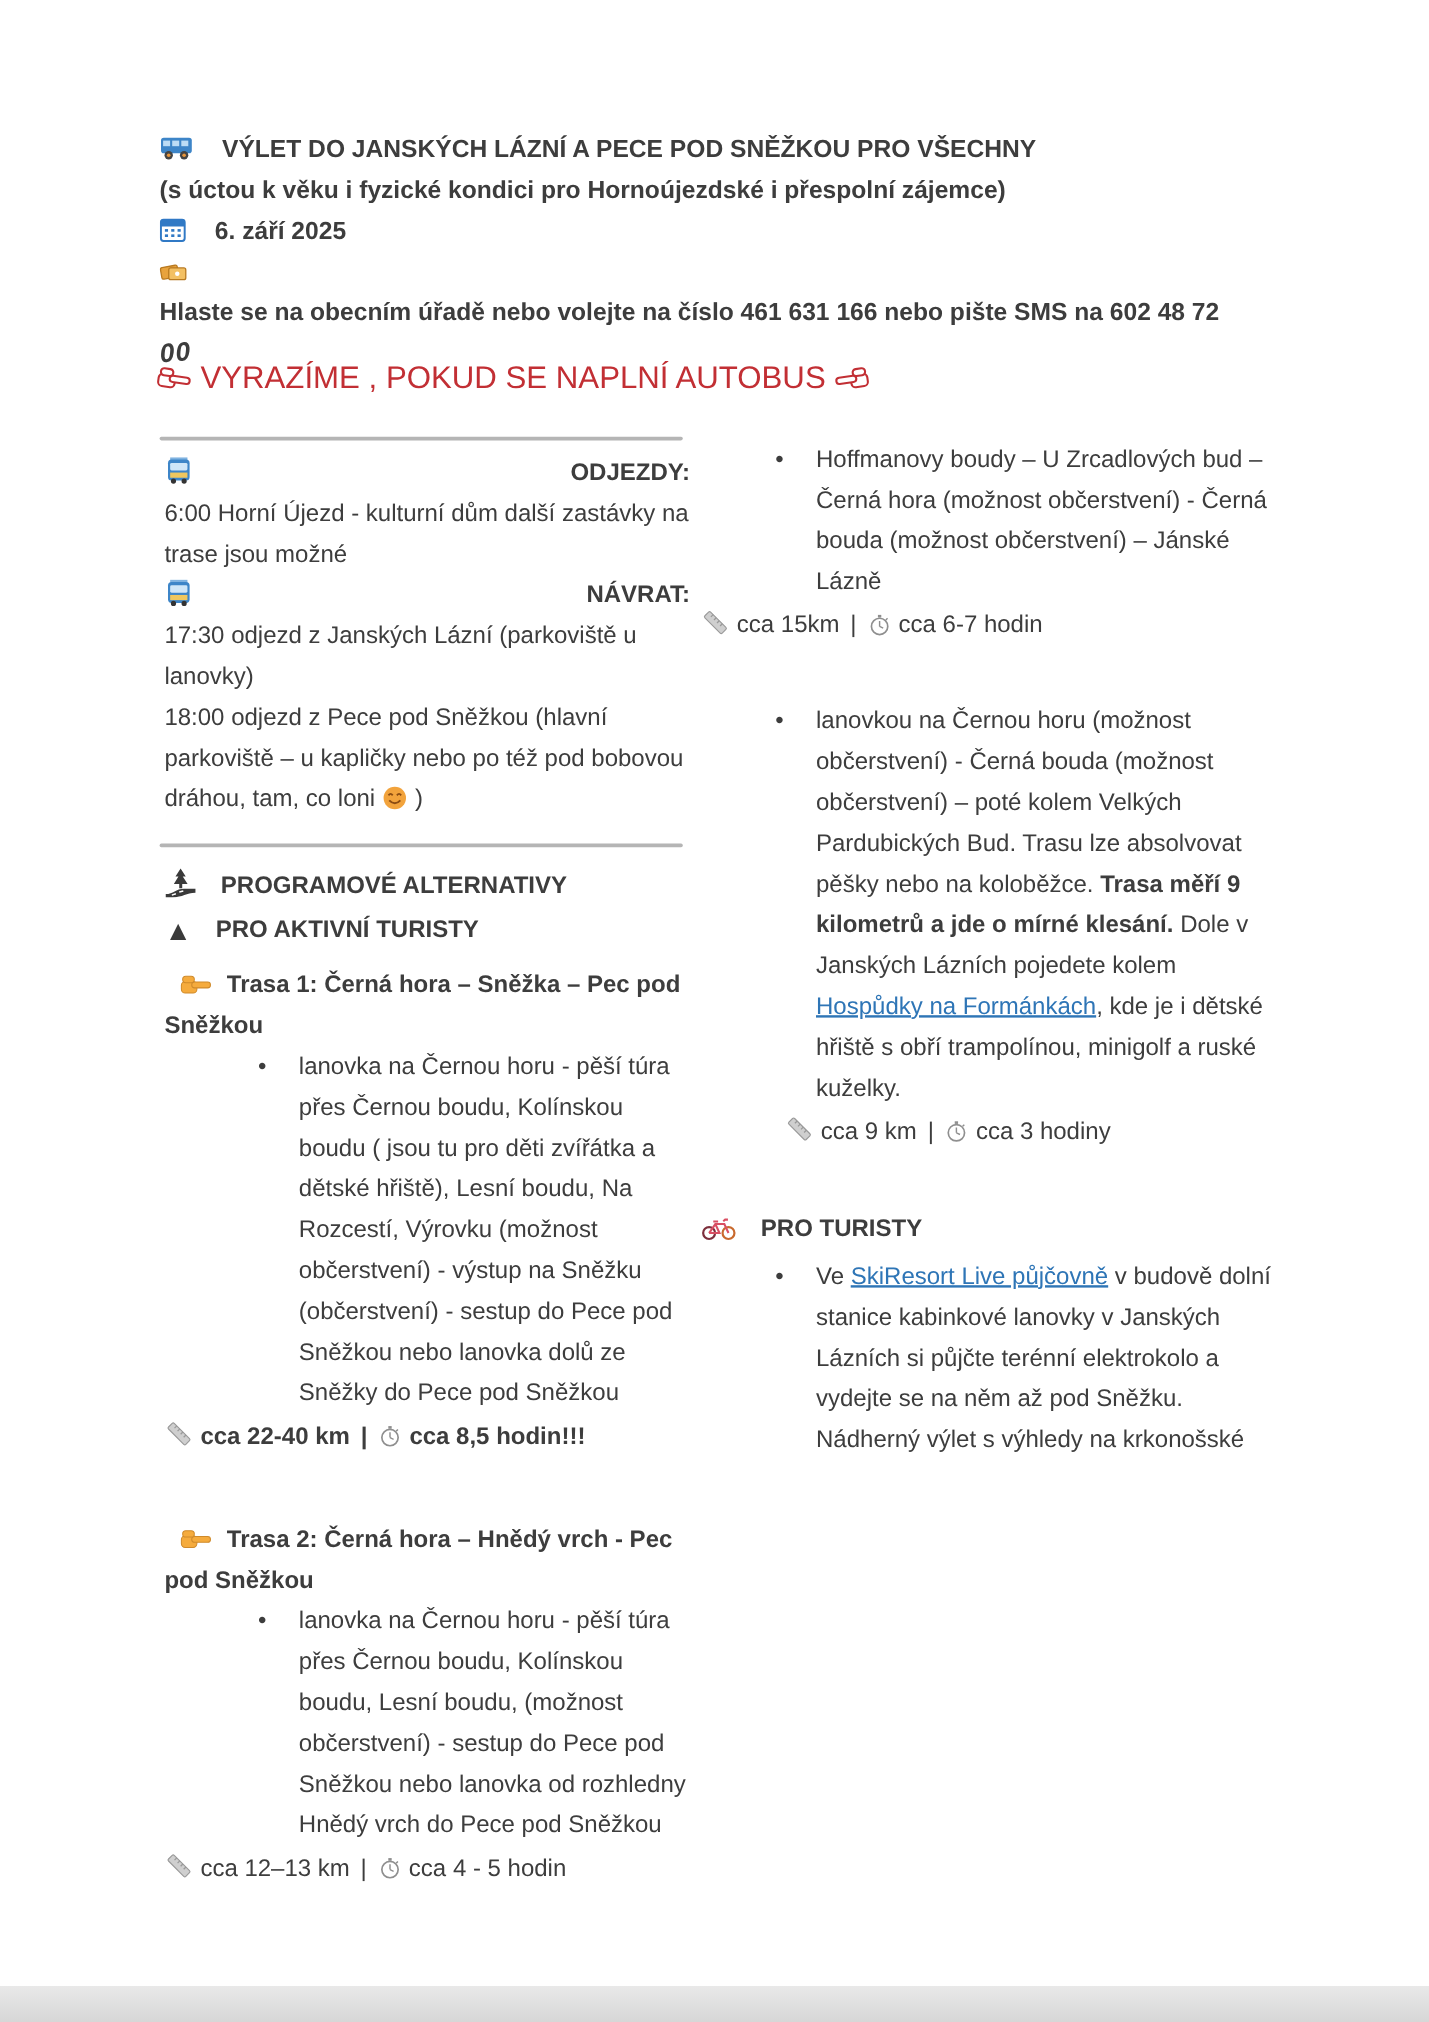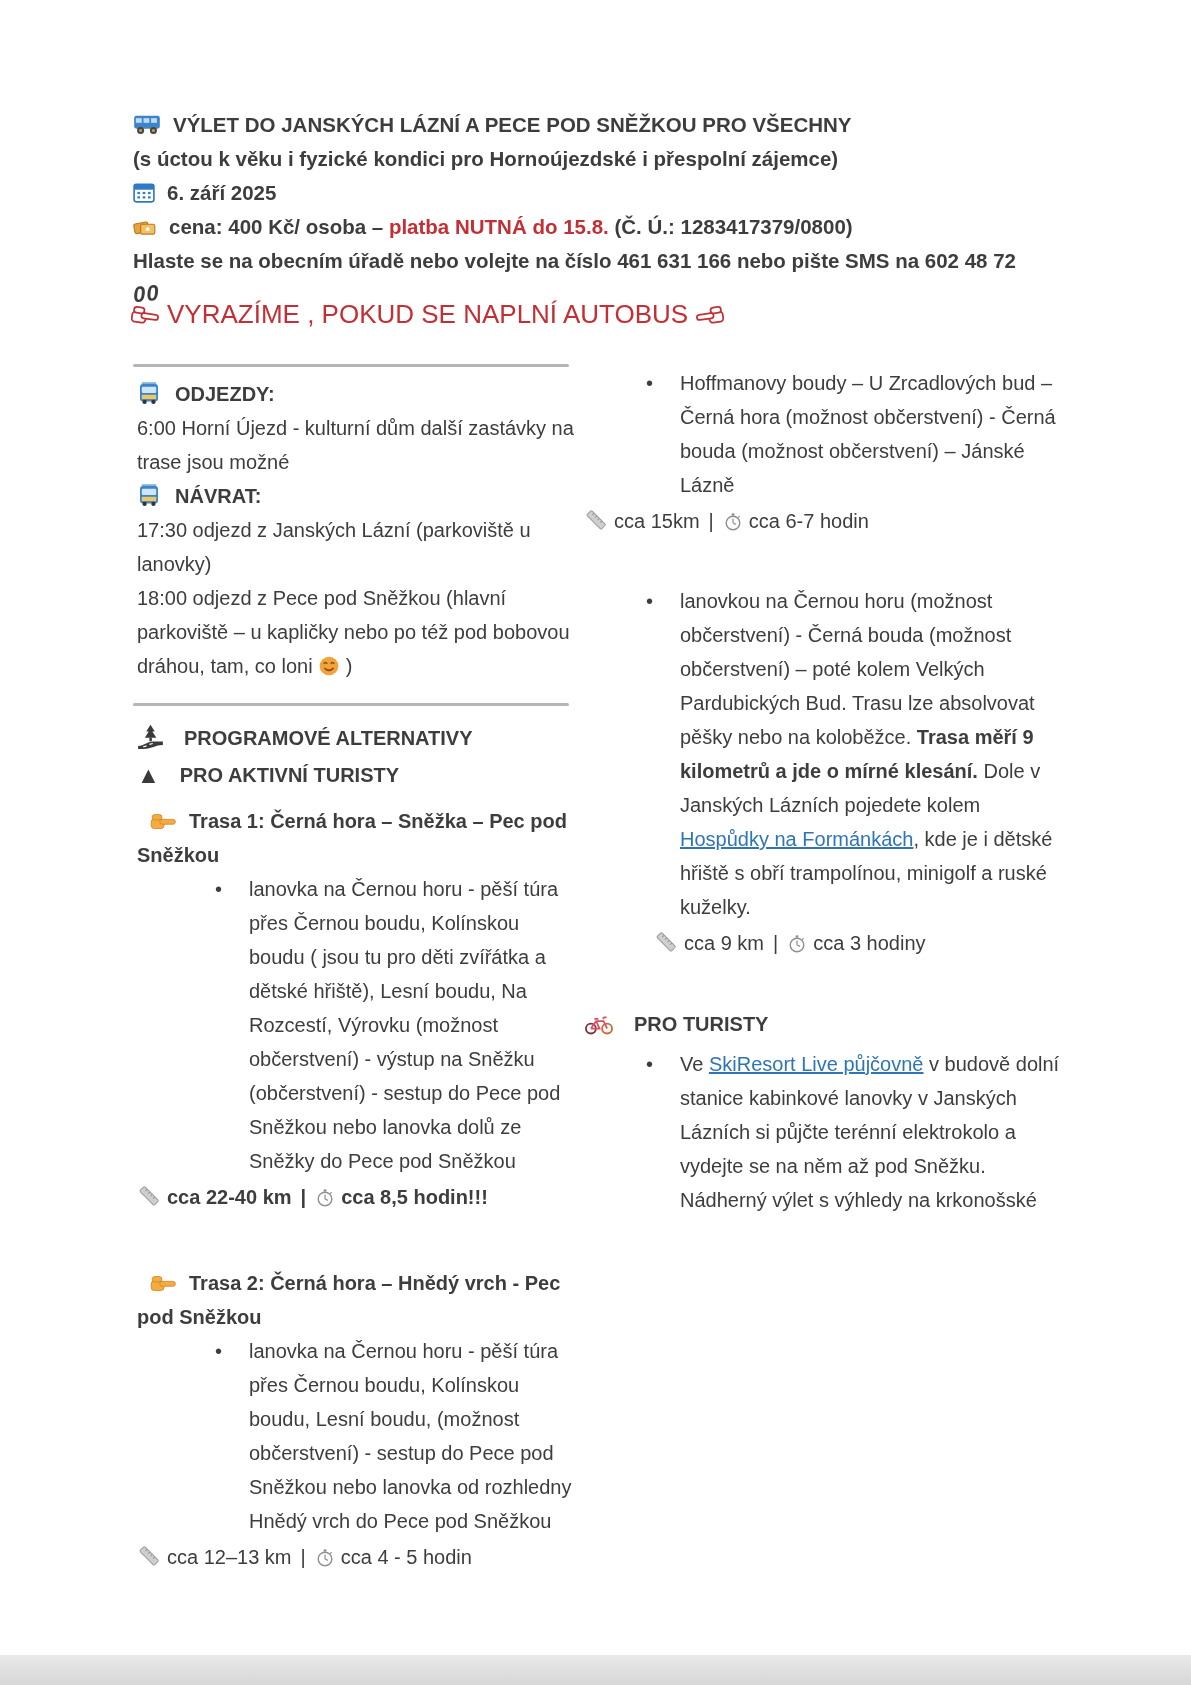"VÝLET DO JANSKÝCH LÁZNÍ A" .h-line { gap: 12px -> 24px }
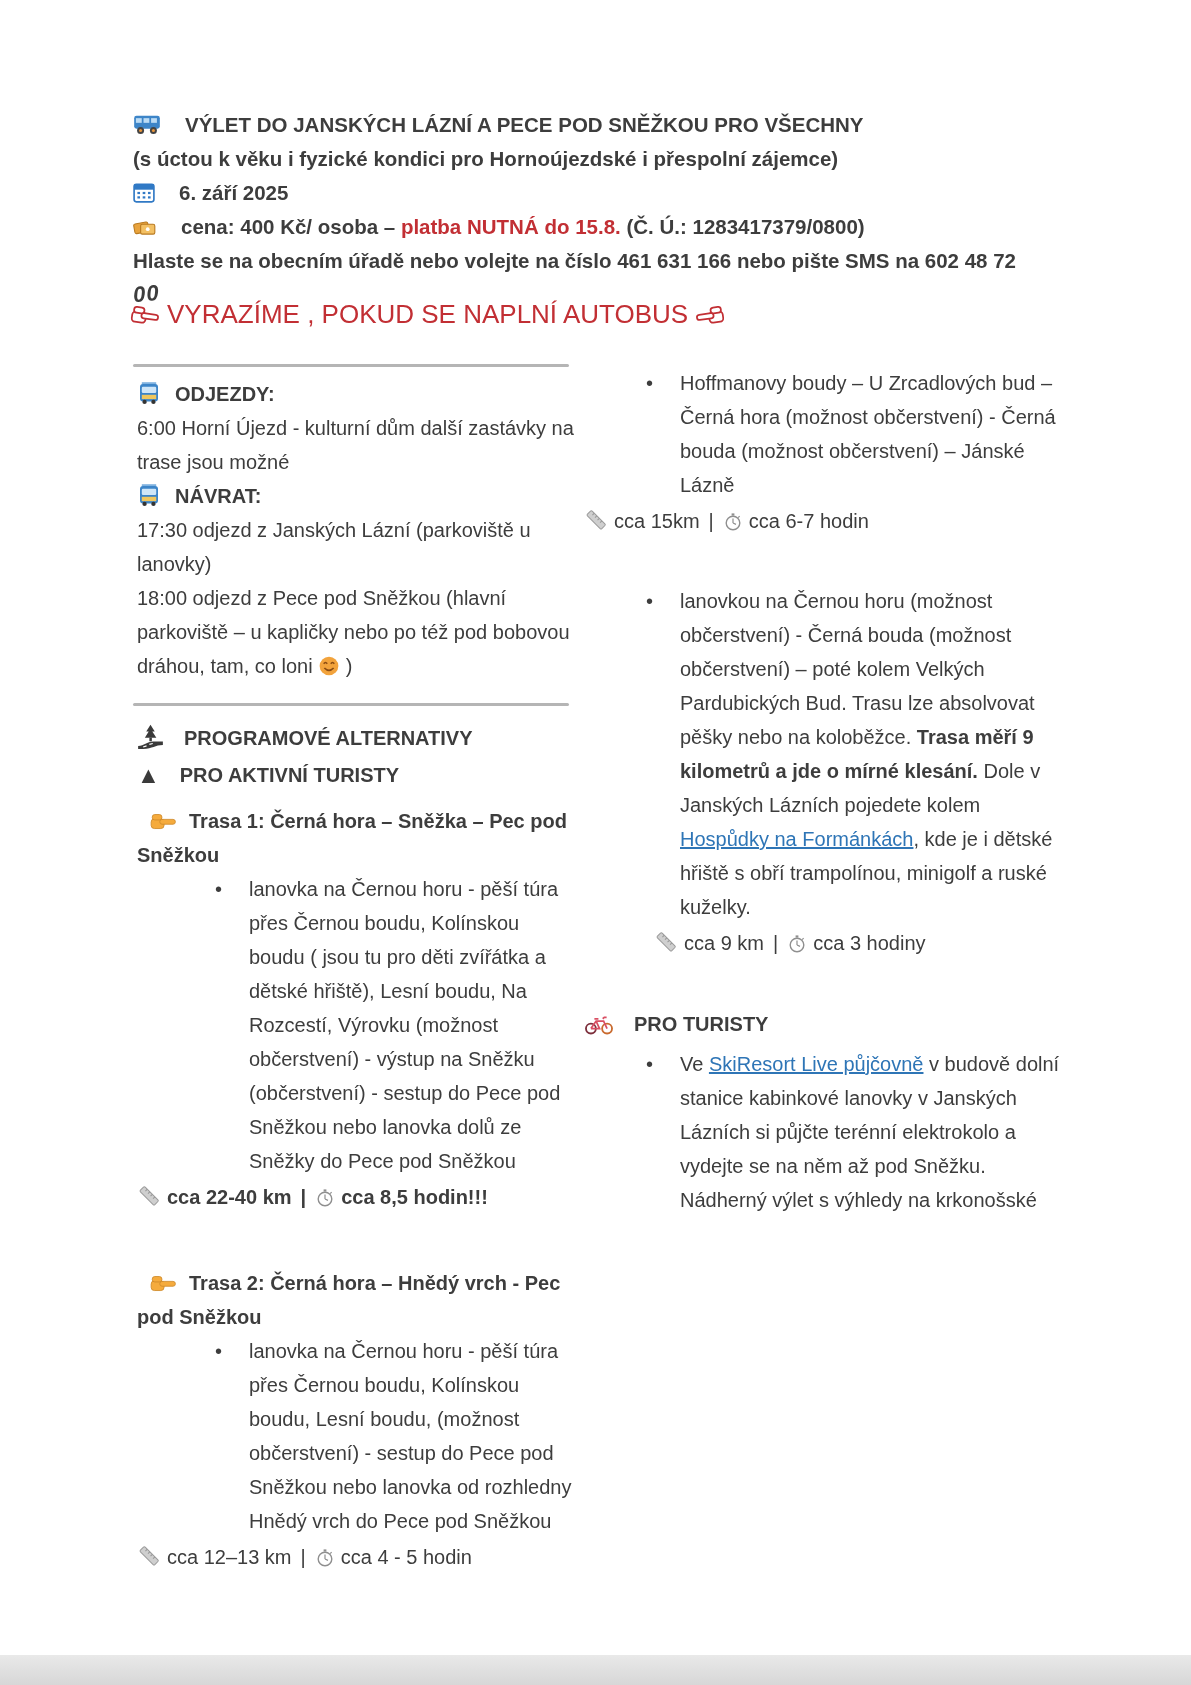"cena: 400 Kč/ osoba –" span { html: <span><span>cena: 400 Kč/ osoba – </span><span>platba NUTNÁ do 15.8.</span><span> (Č. Ú.: 1283417379/0800)</span></span> -> none }
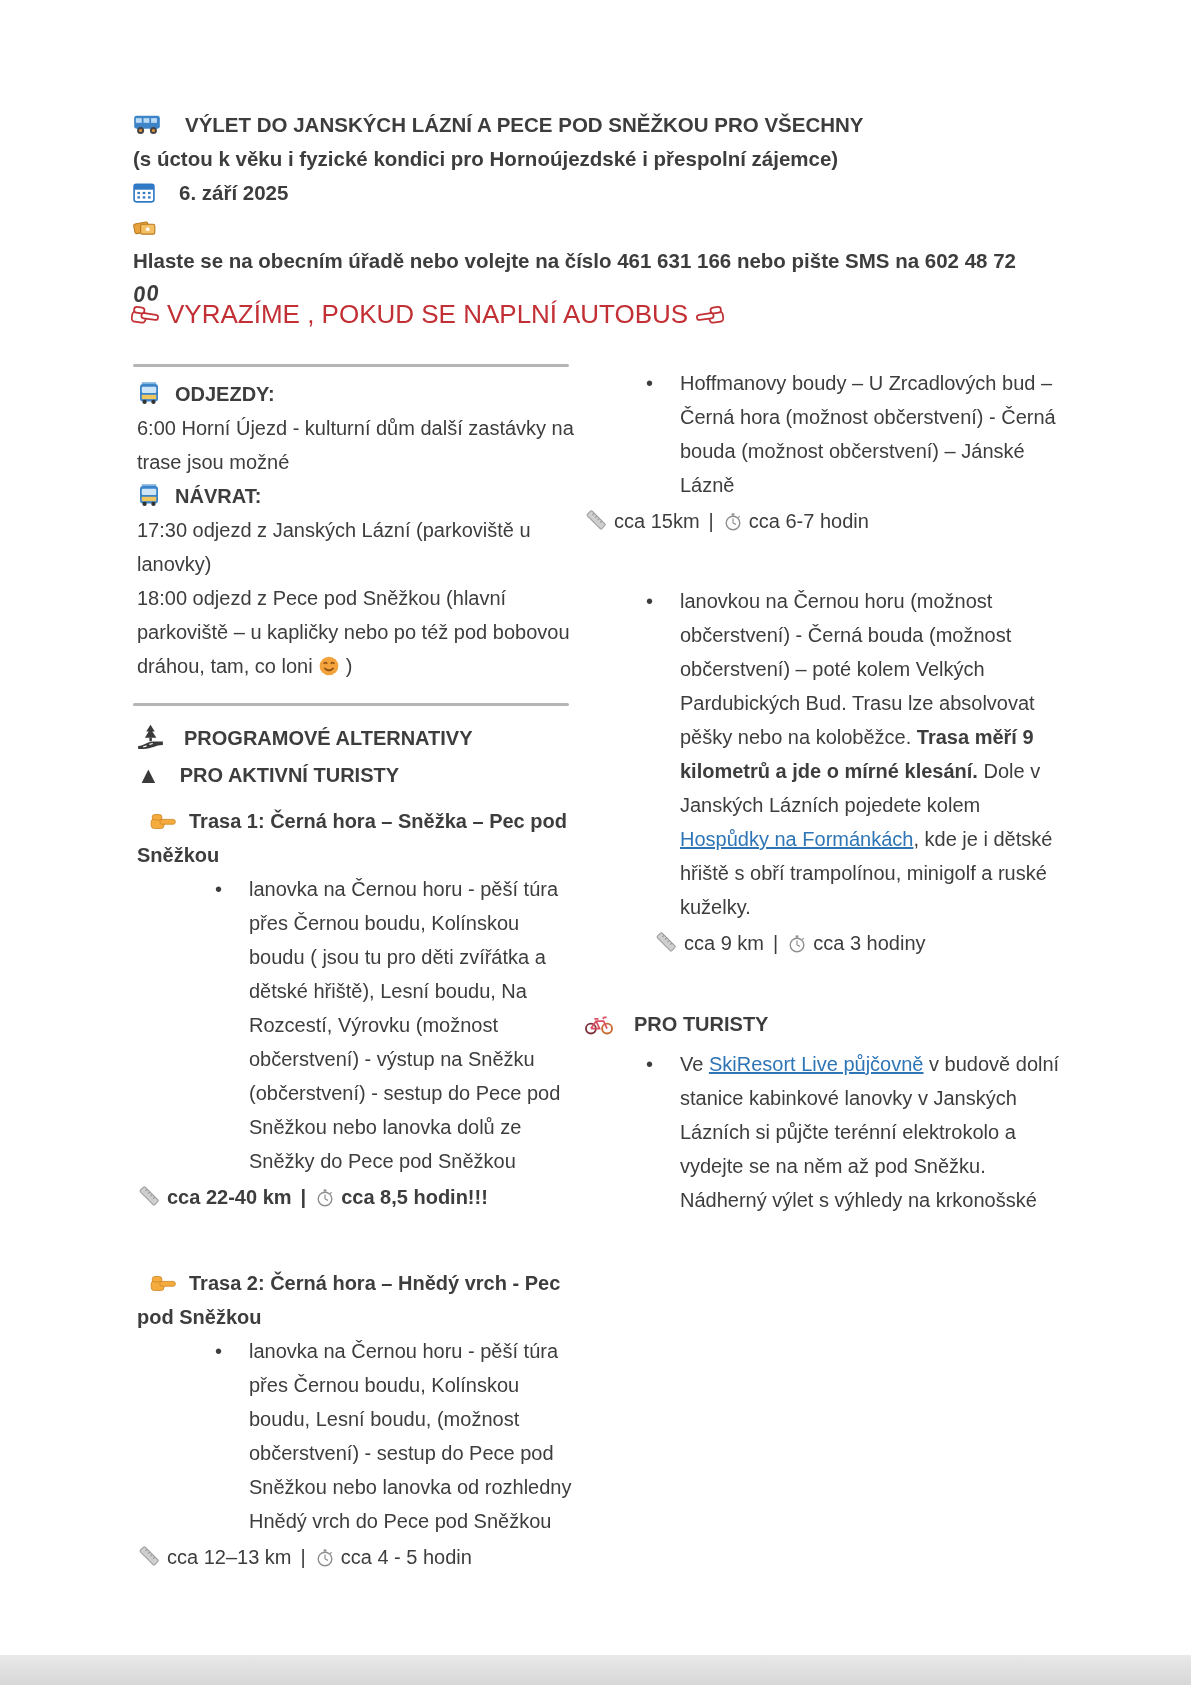"ODJEZDY:" .sec-heading { justify-content: none -> space-between }
